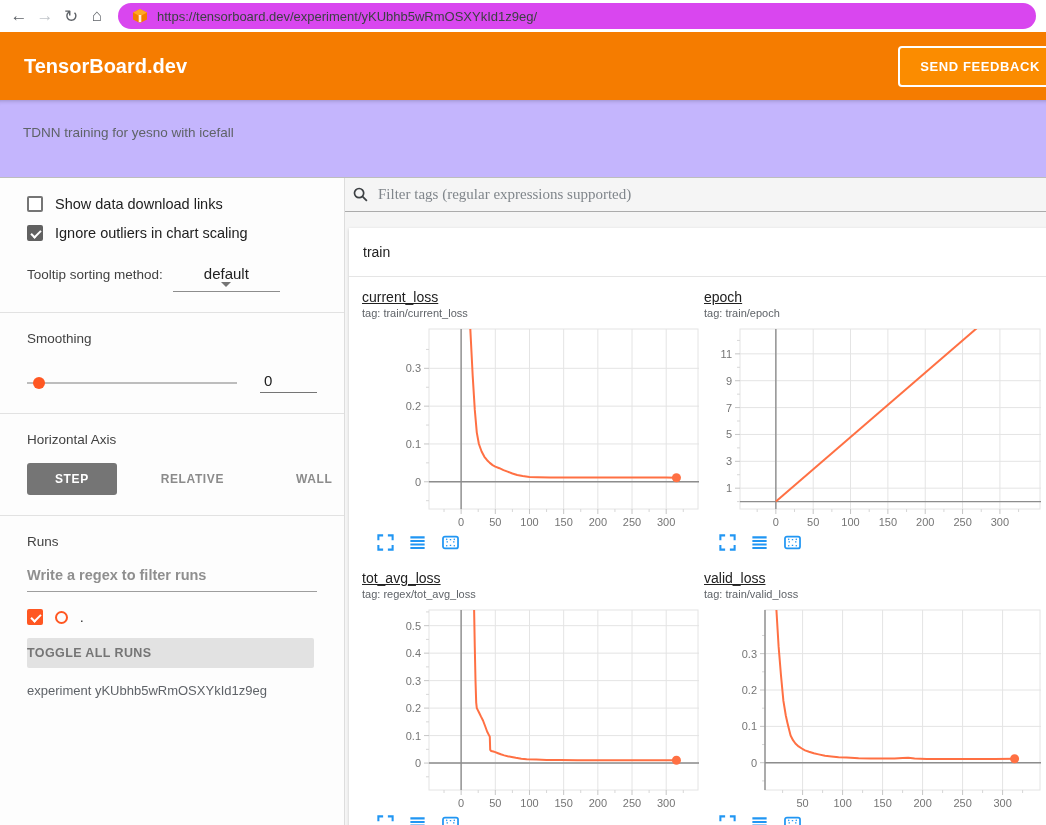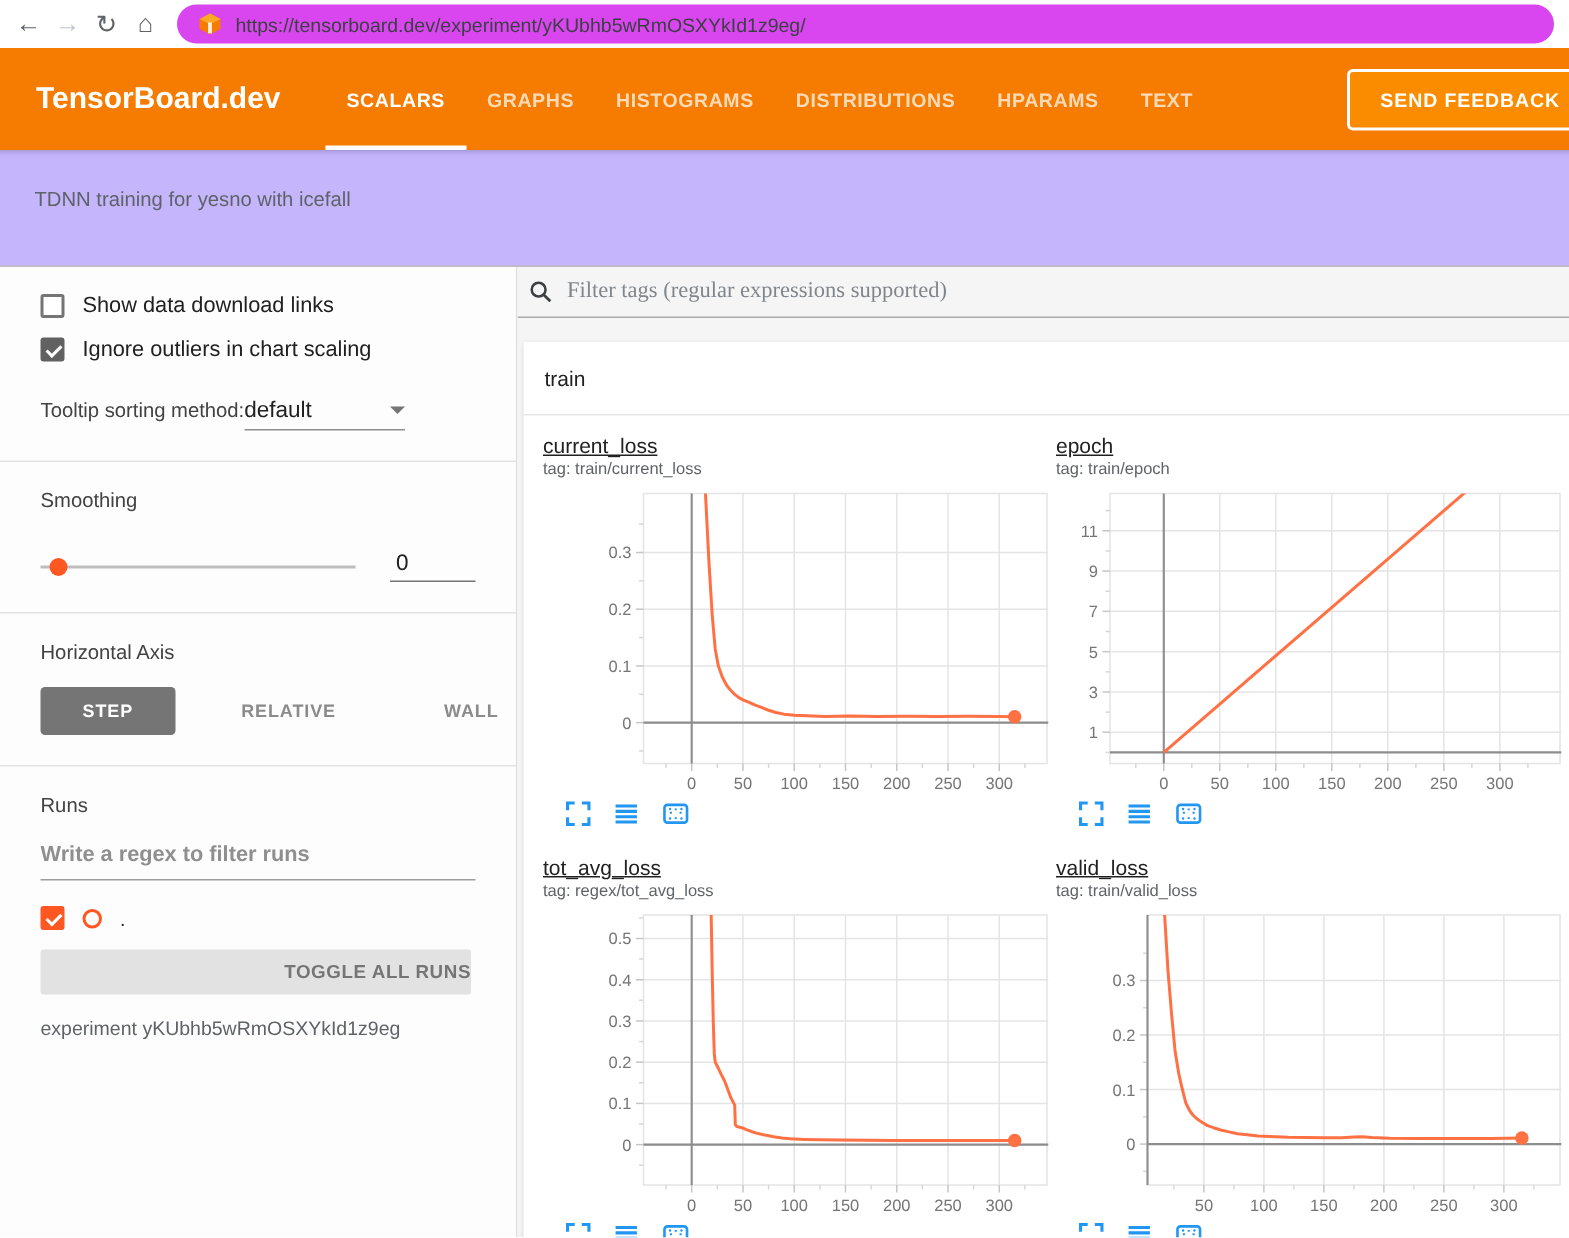"SCALARS" div.tabs { html: <div> <div>SCALARS</div> <div>GRAPHS</div> <div>HISTOGRAMS</div> <div>DISTRIBUTIONS</div> <div>HPARAMS</div> <div>TEXT</div> </div> -> none }
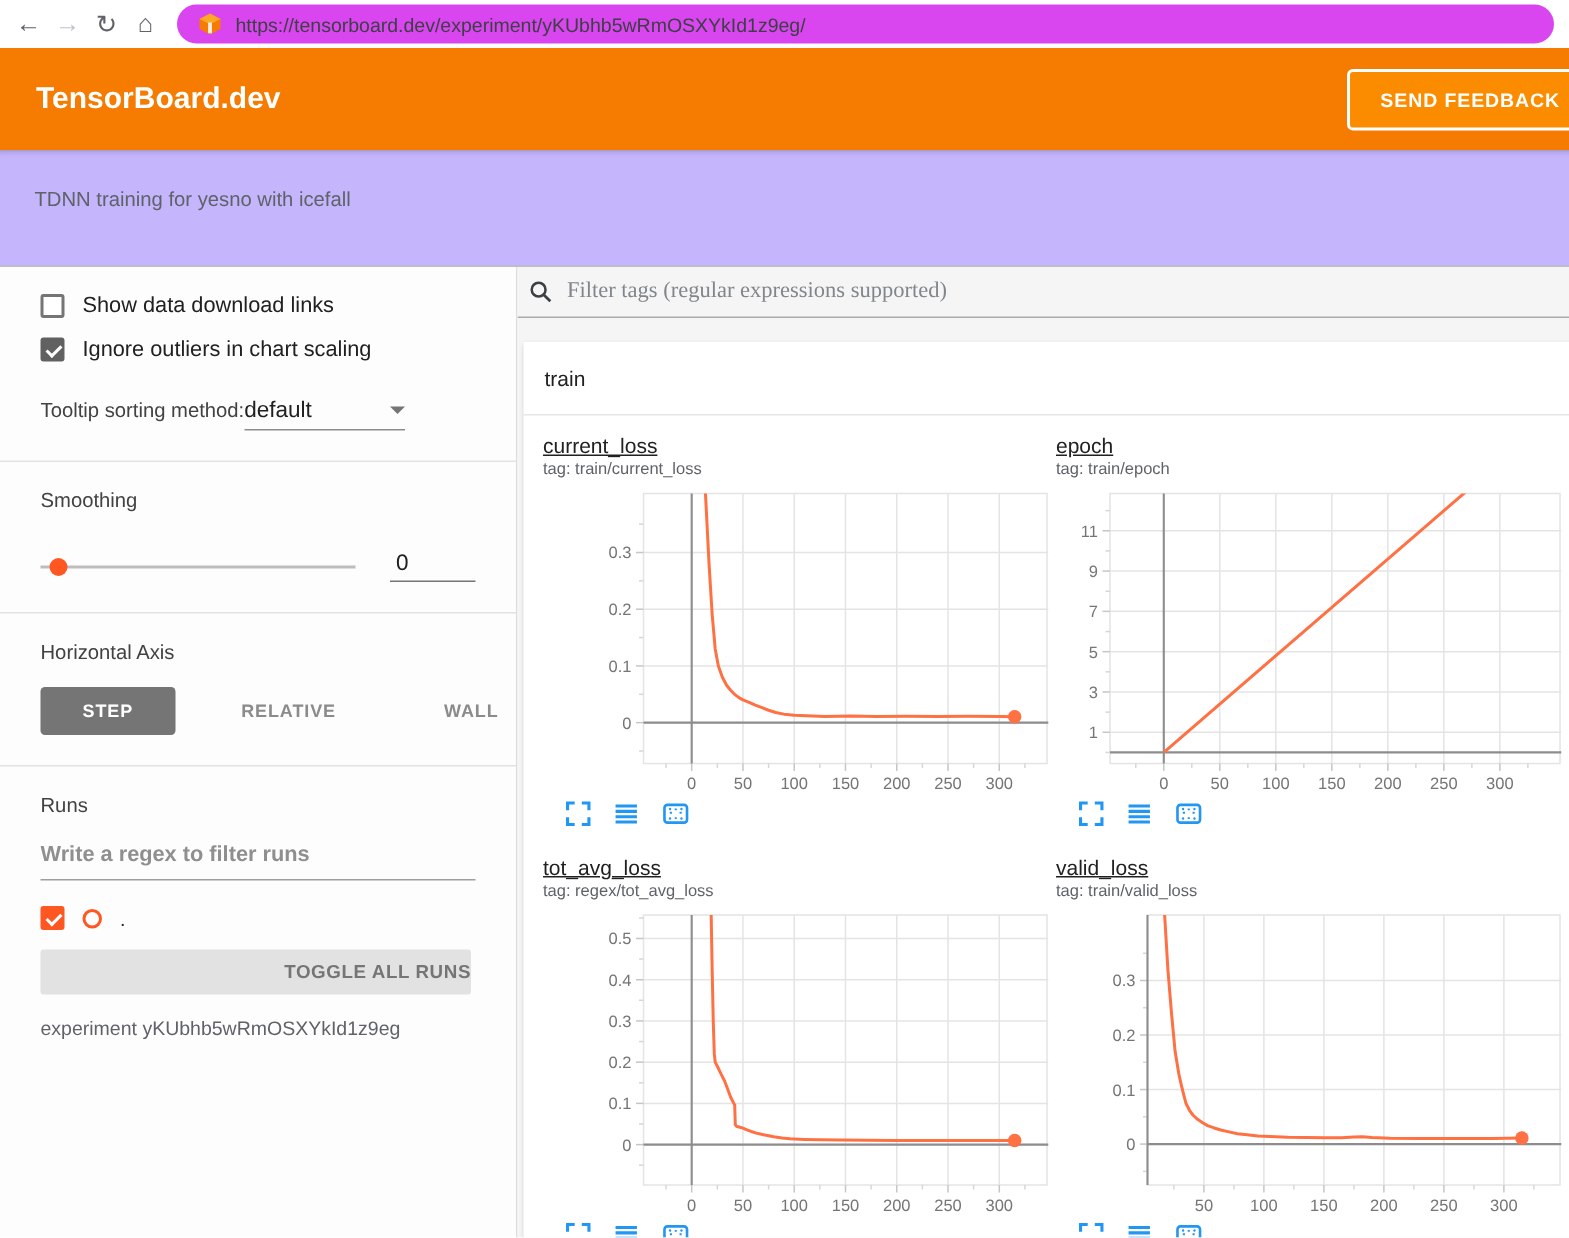"default" .select-box { flex-direction: none -> column; margin-left: none -> 10px }
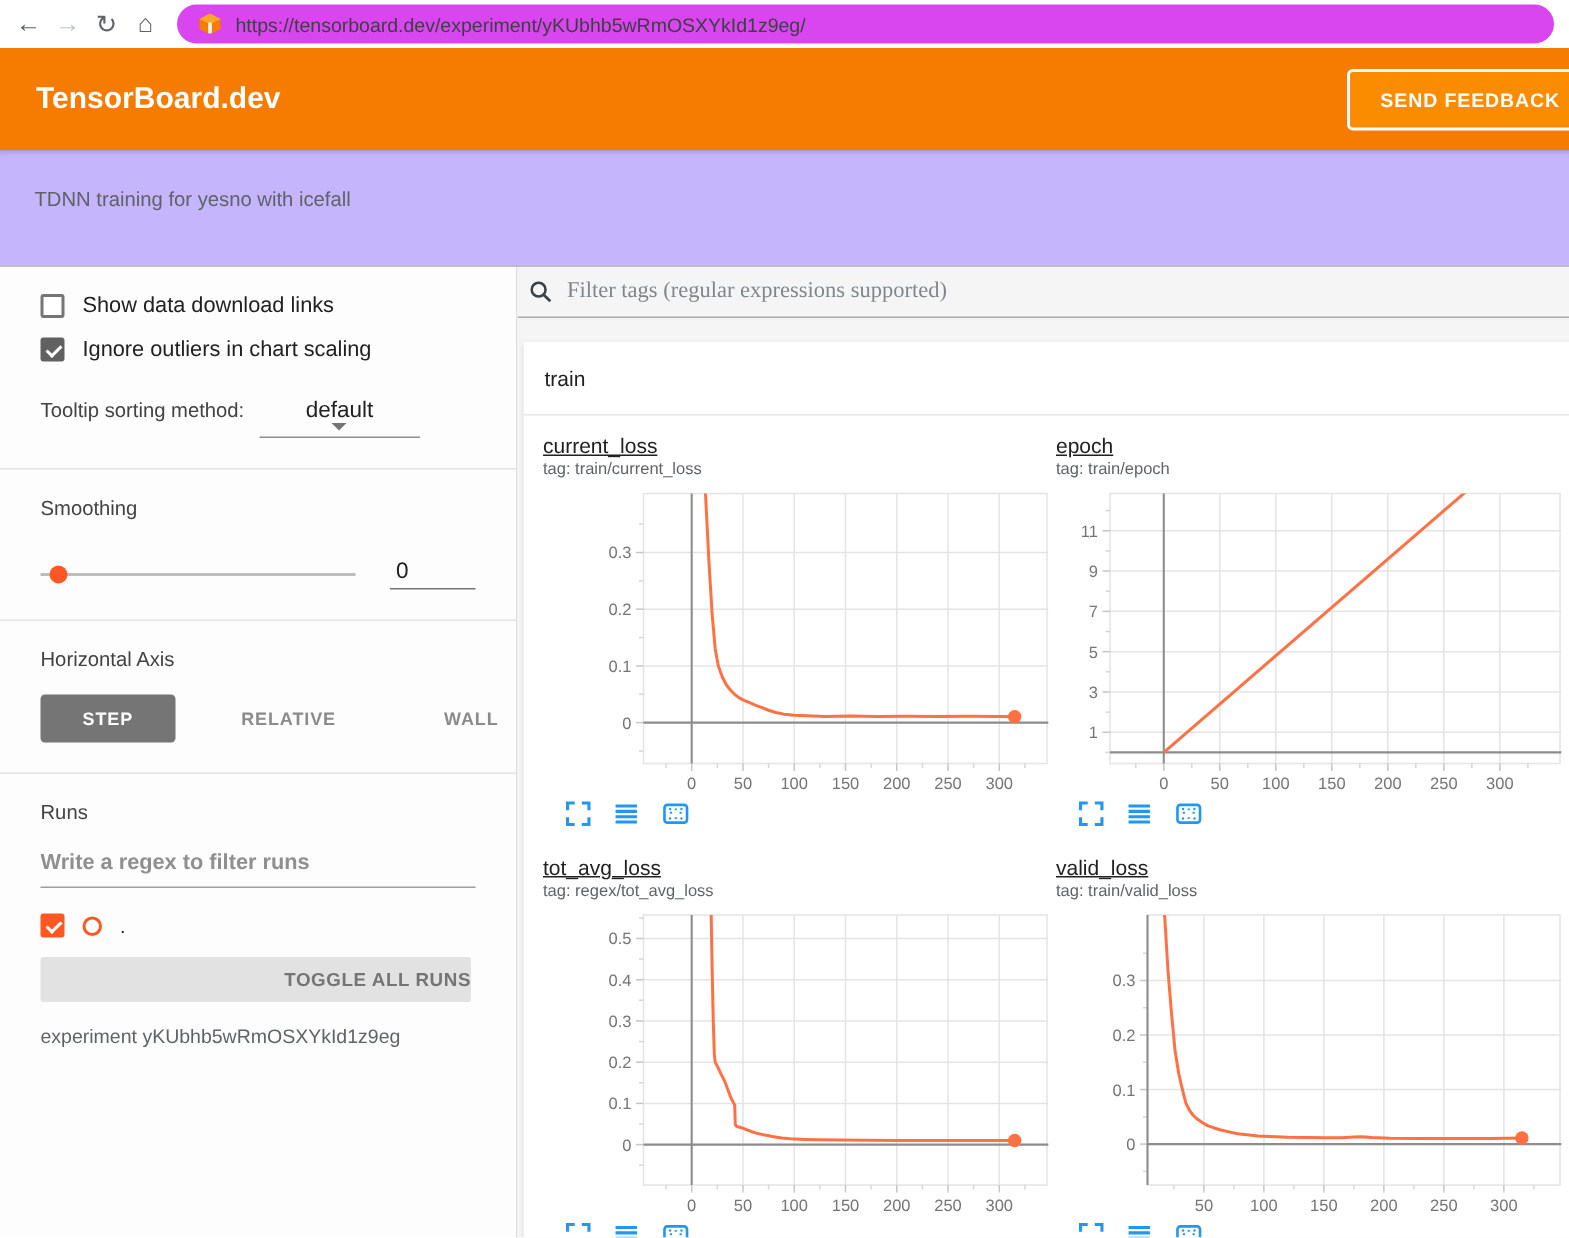"TOGGLE ALL RUNS" .toggle-btn { text-align: right -> left }
